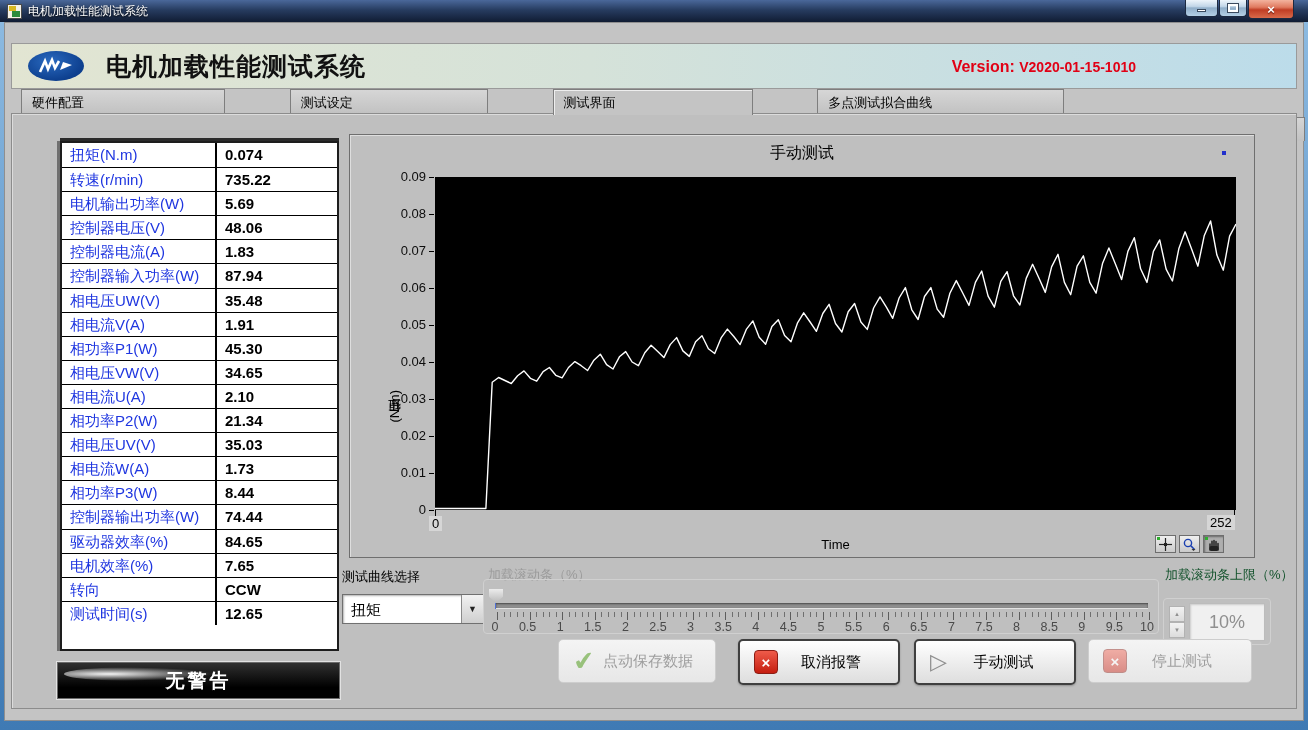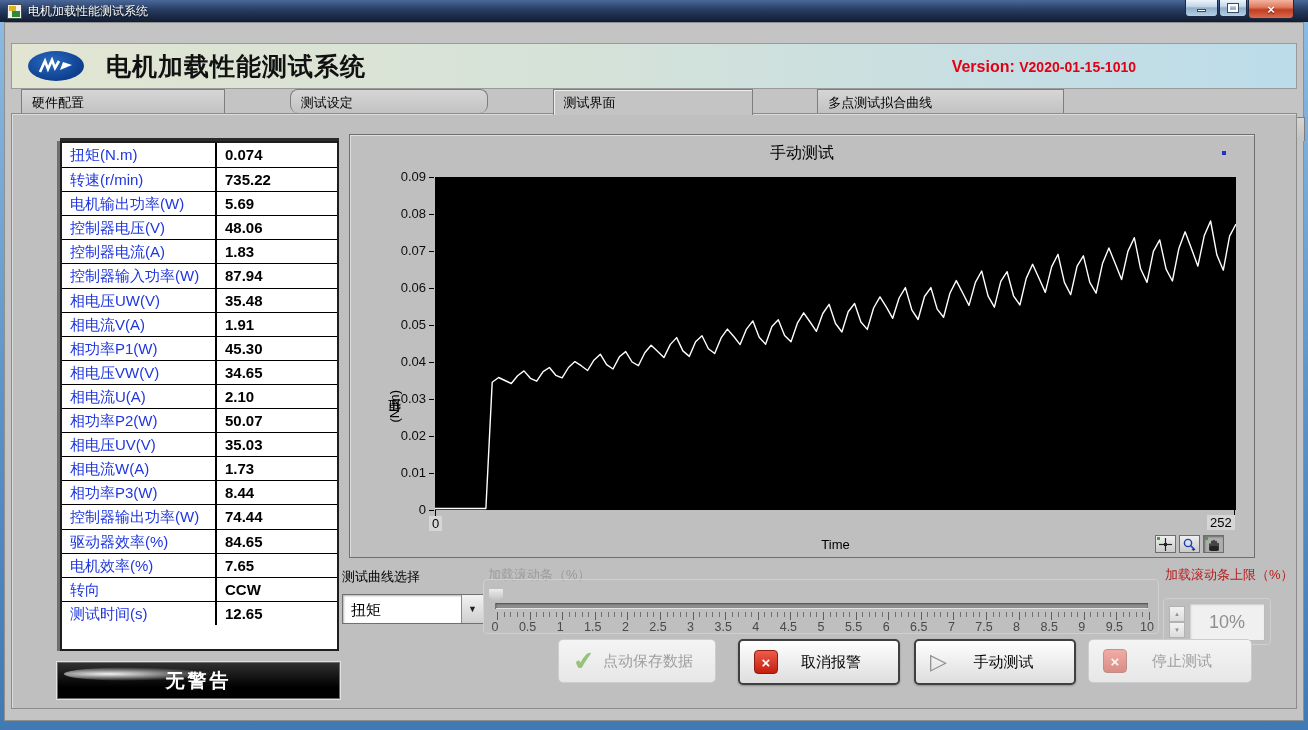"测试设定" div.tab { border-radius: 8px -> none }
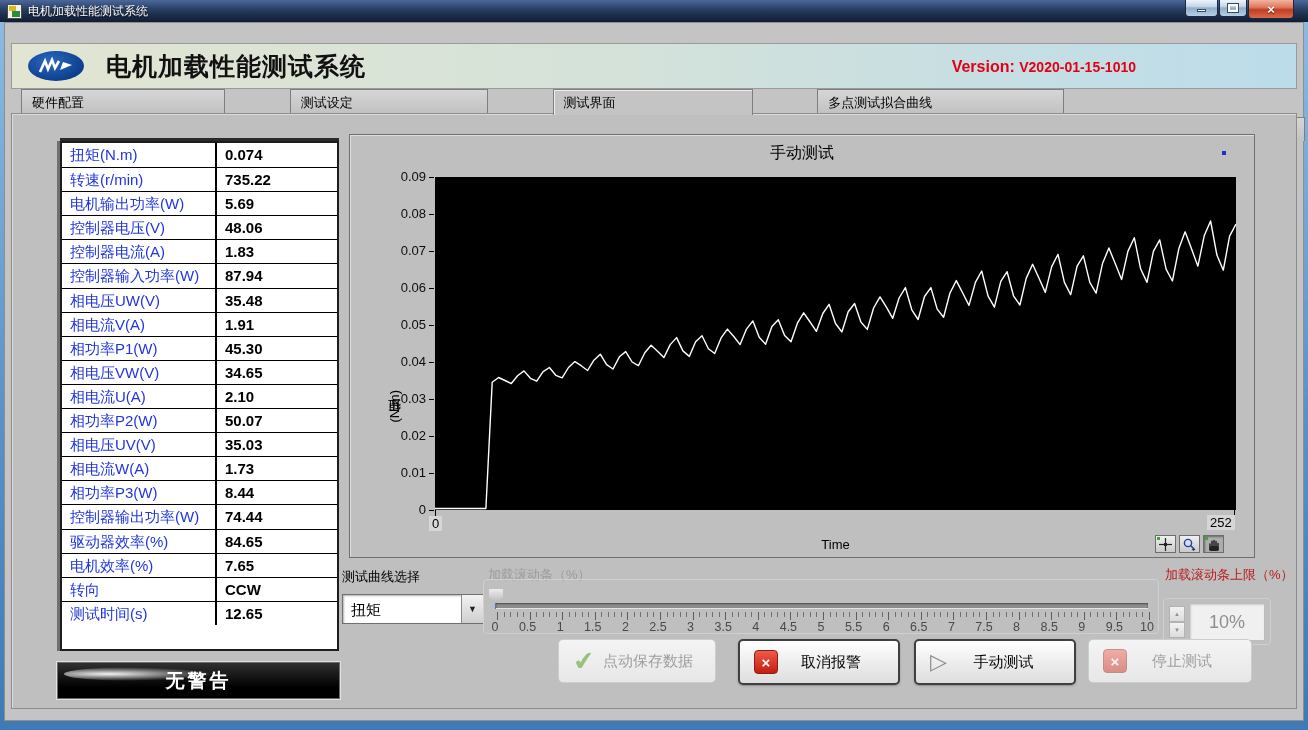"50.07" div.mvalue { text: 50.07 -> 21.34 }
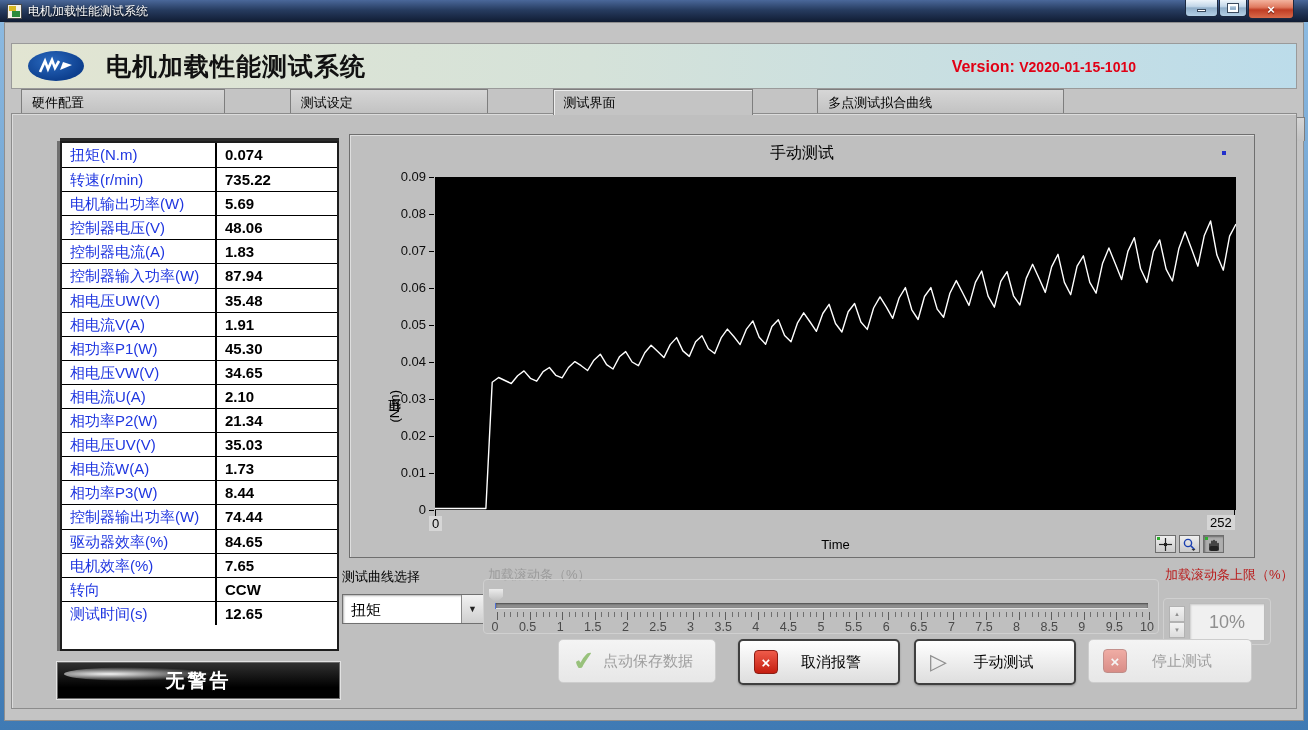"加载滚动条上限（%）" .ul-label { color: #b91c1c -> #14532d }
